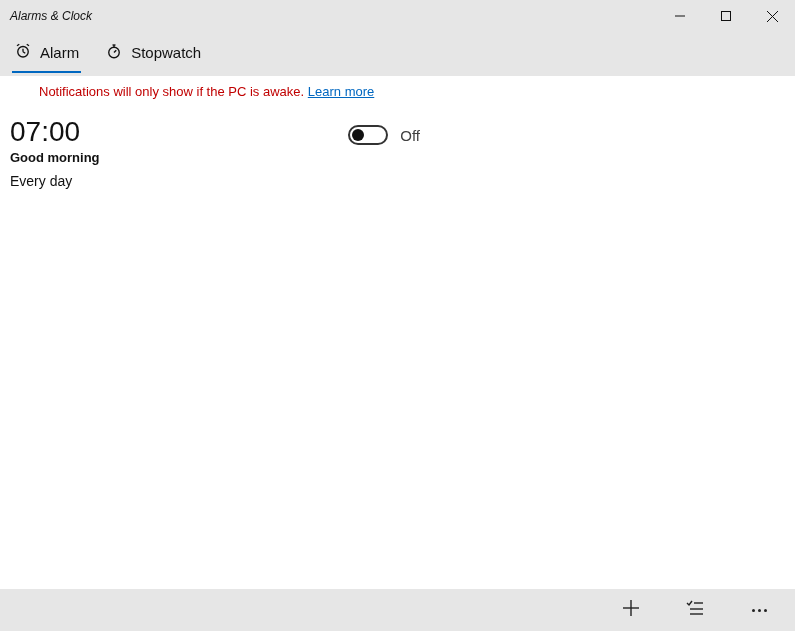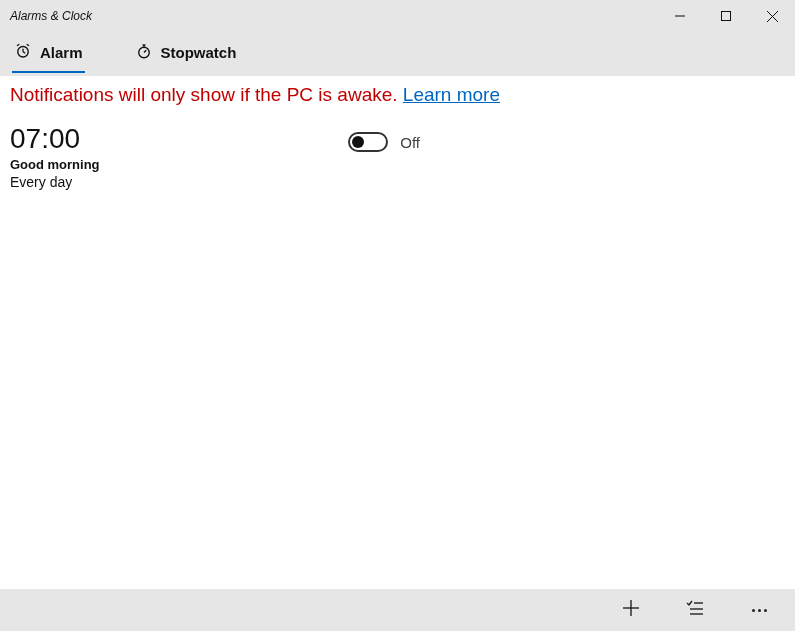"Alarm" .tabbar { font-weight: bold -> none; gap: 48px -> 22px }
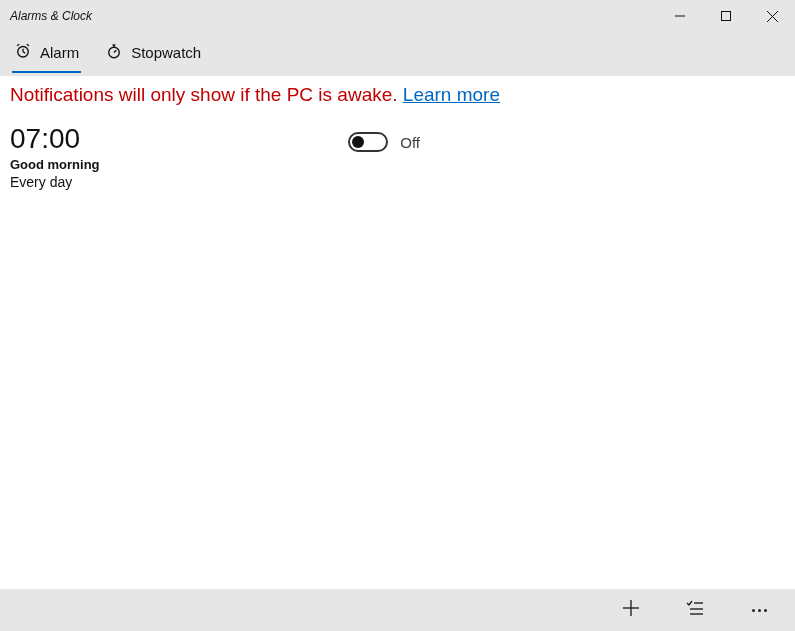"Notifications will only show if" .notif { font-size: 19px -> 13px; margin-left: none -> 29px }
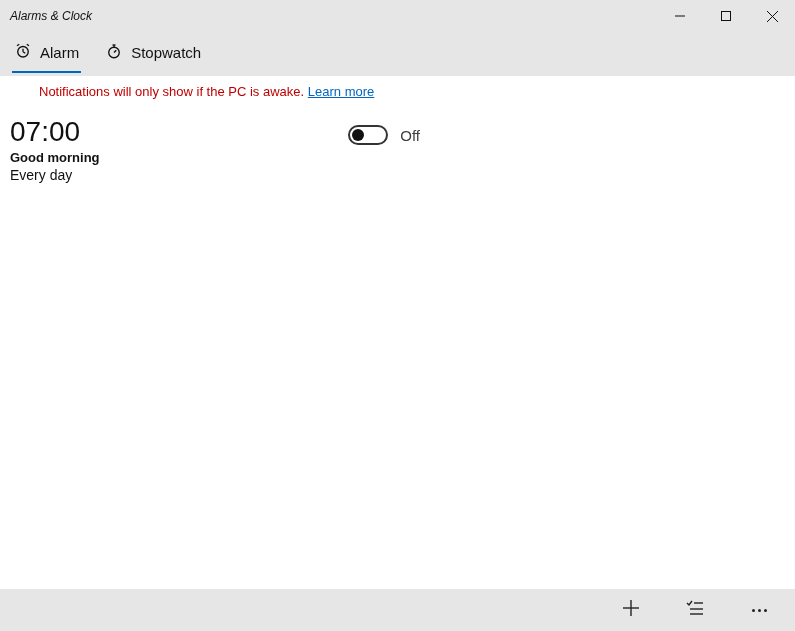"Every day" .alarm-repeat { margin-top: 2px -> 8px }
